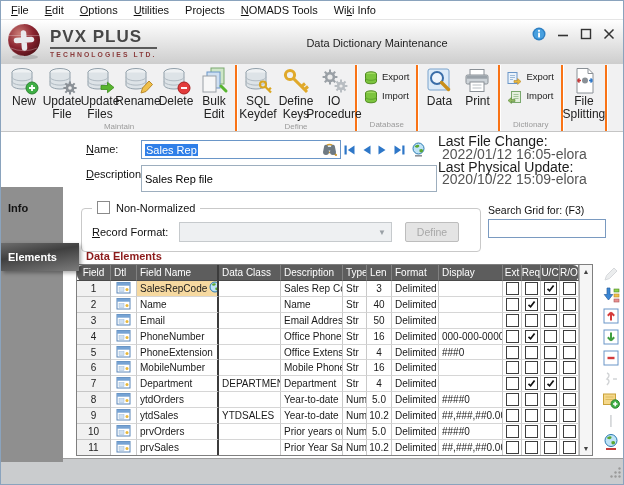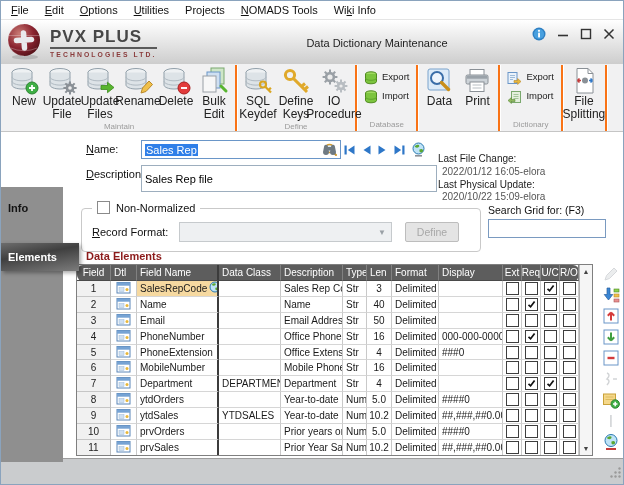"Last File Change:" .lastinfo { font-size: 10px -> 14px; top: 21px -> 3px }
